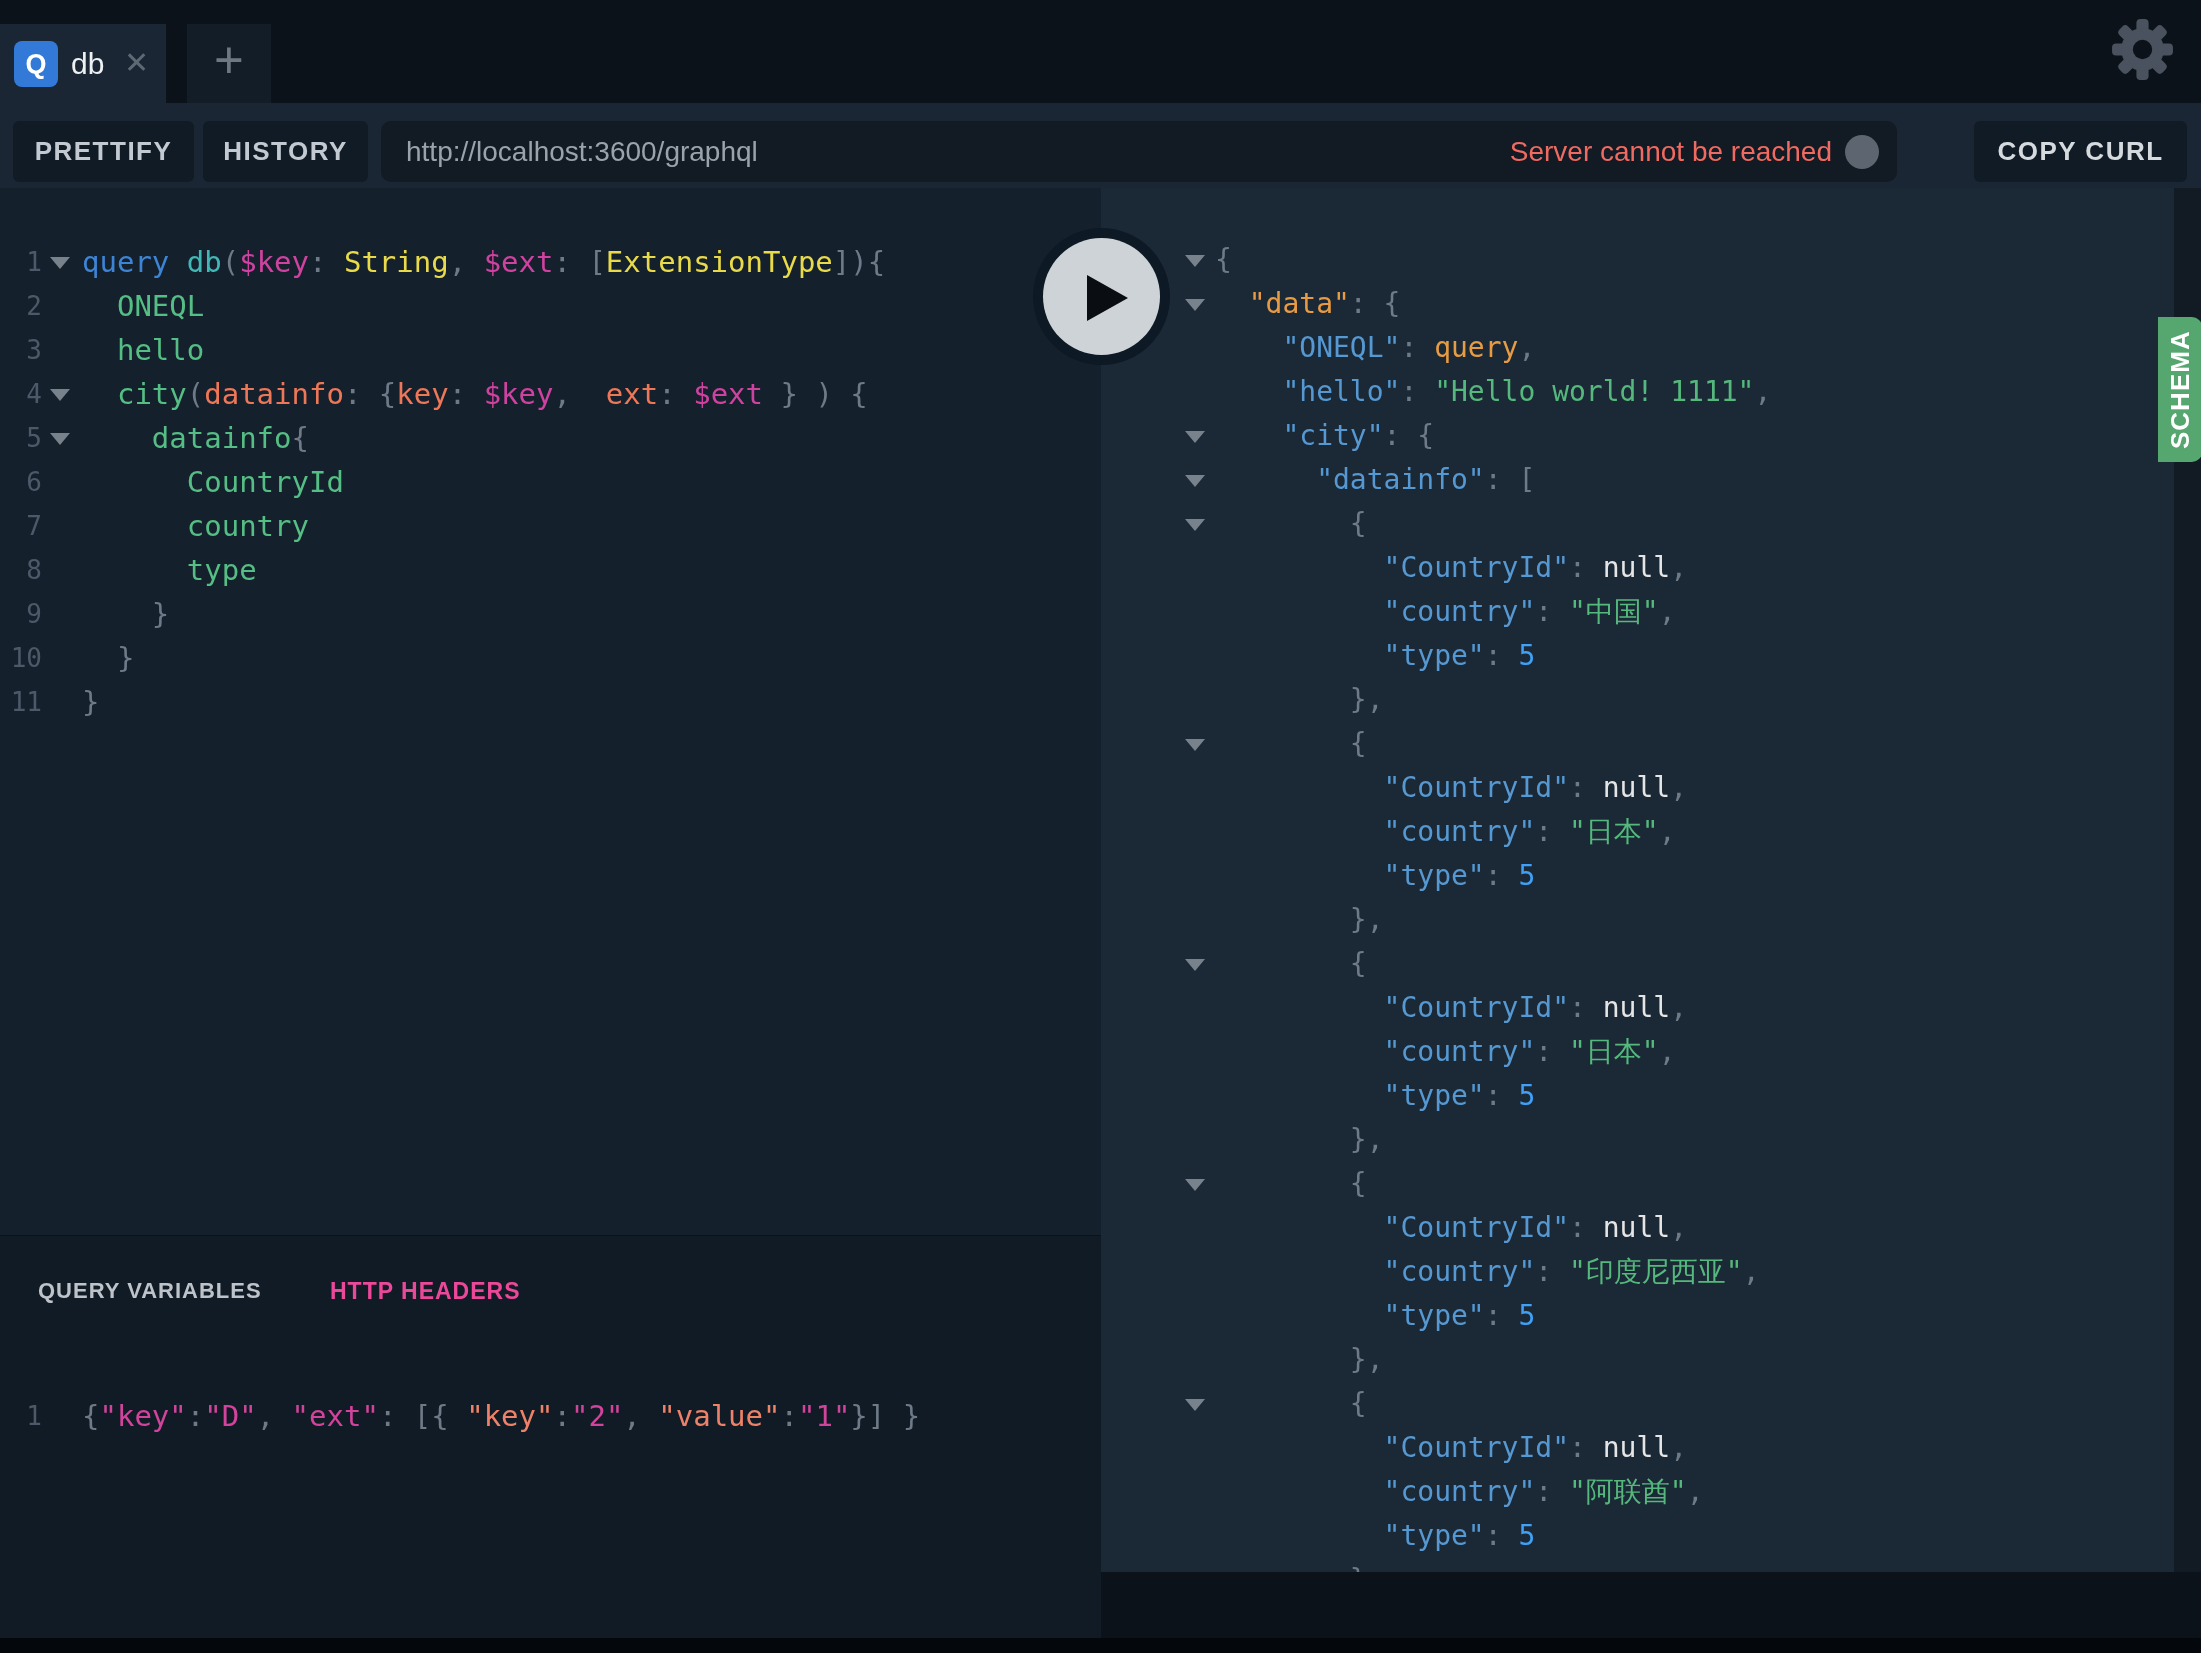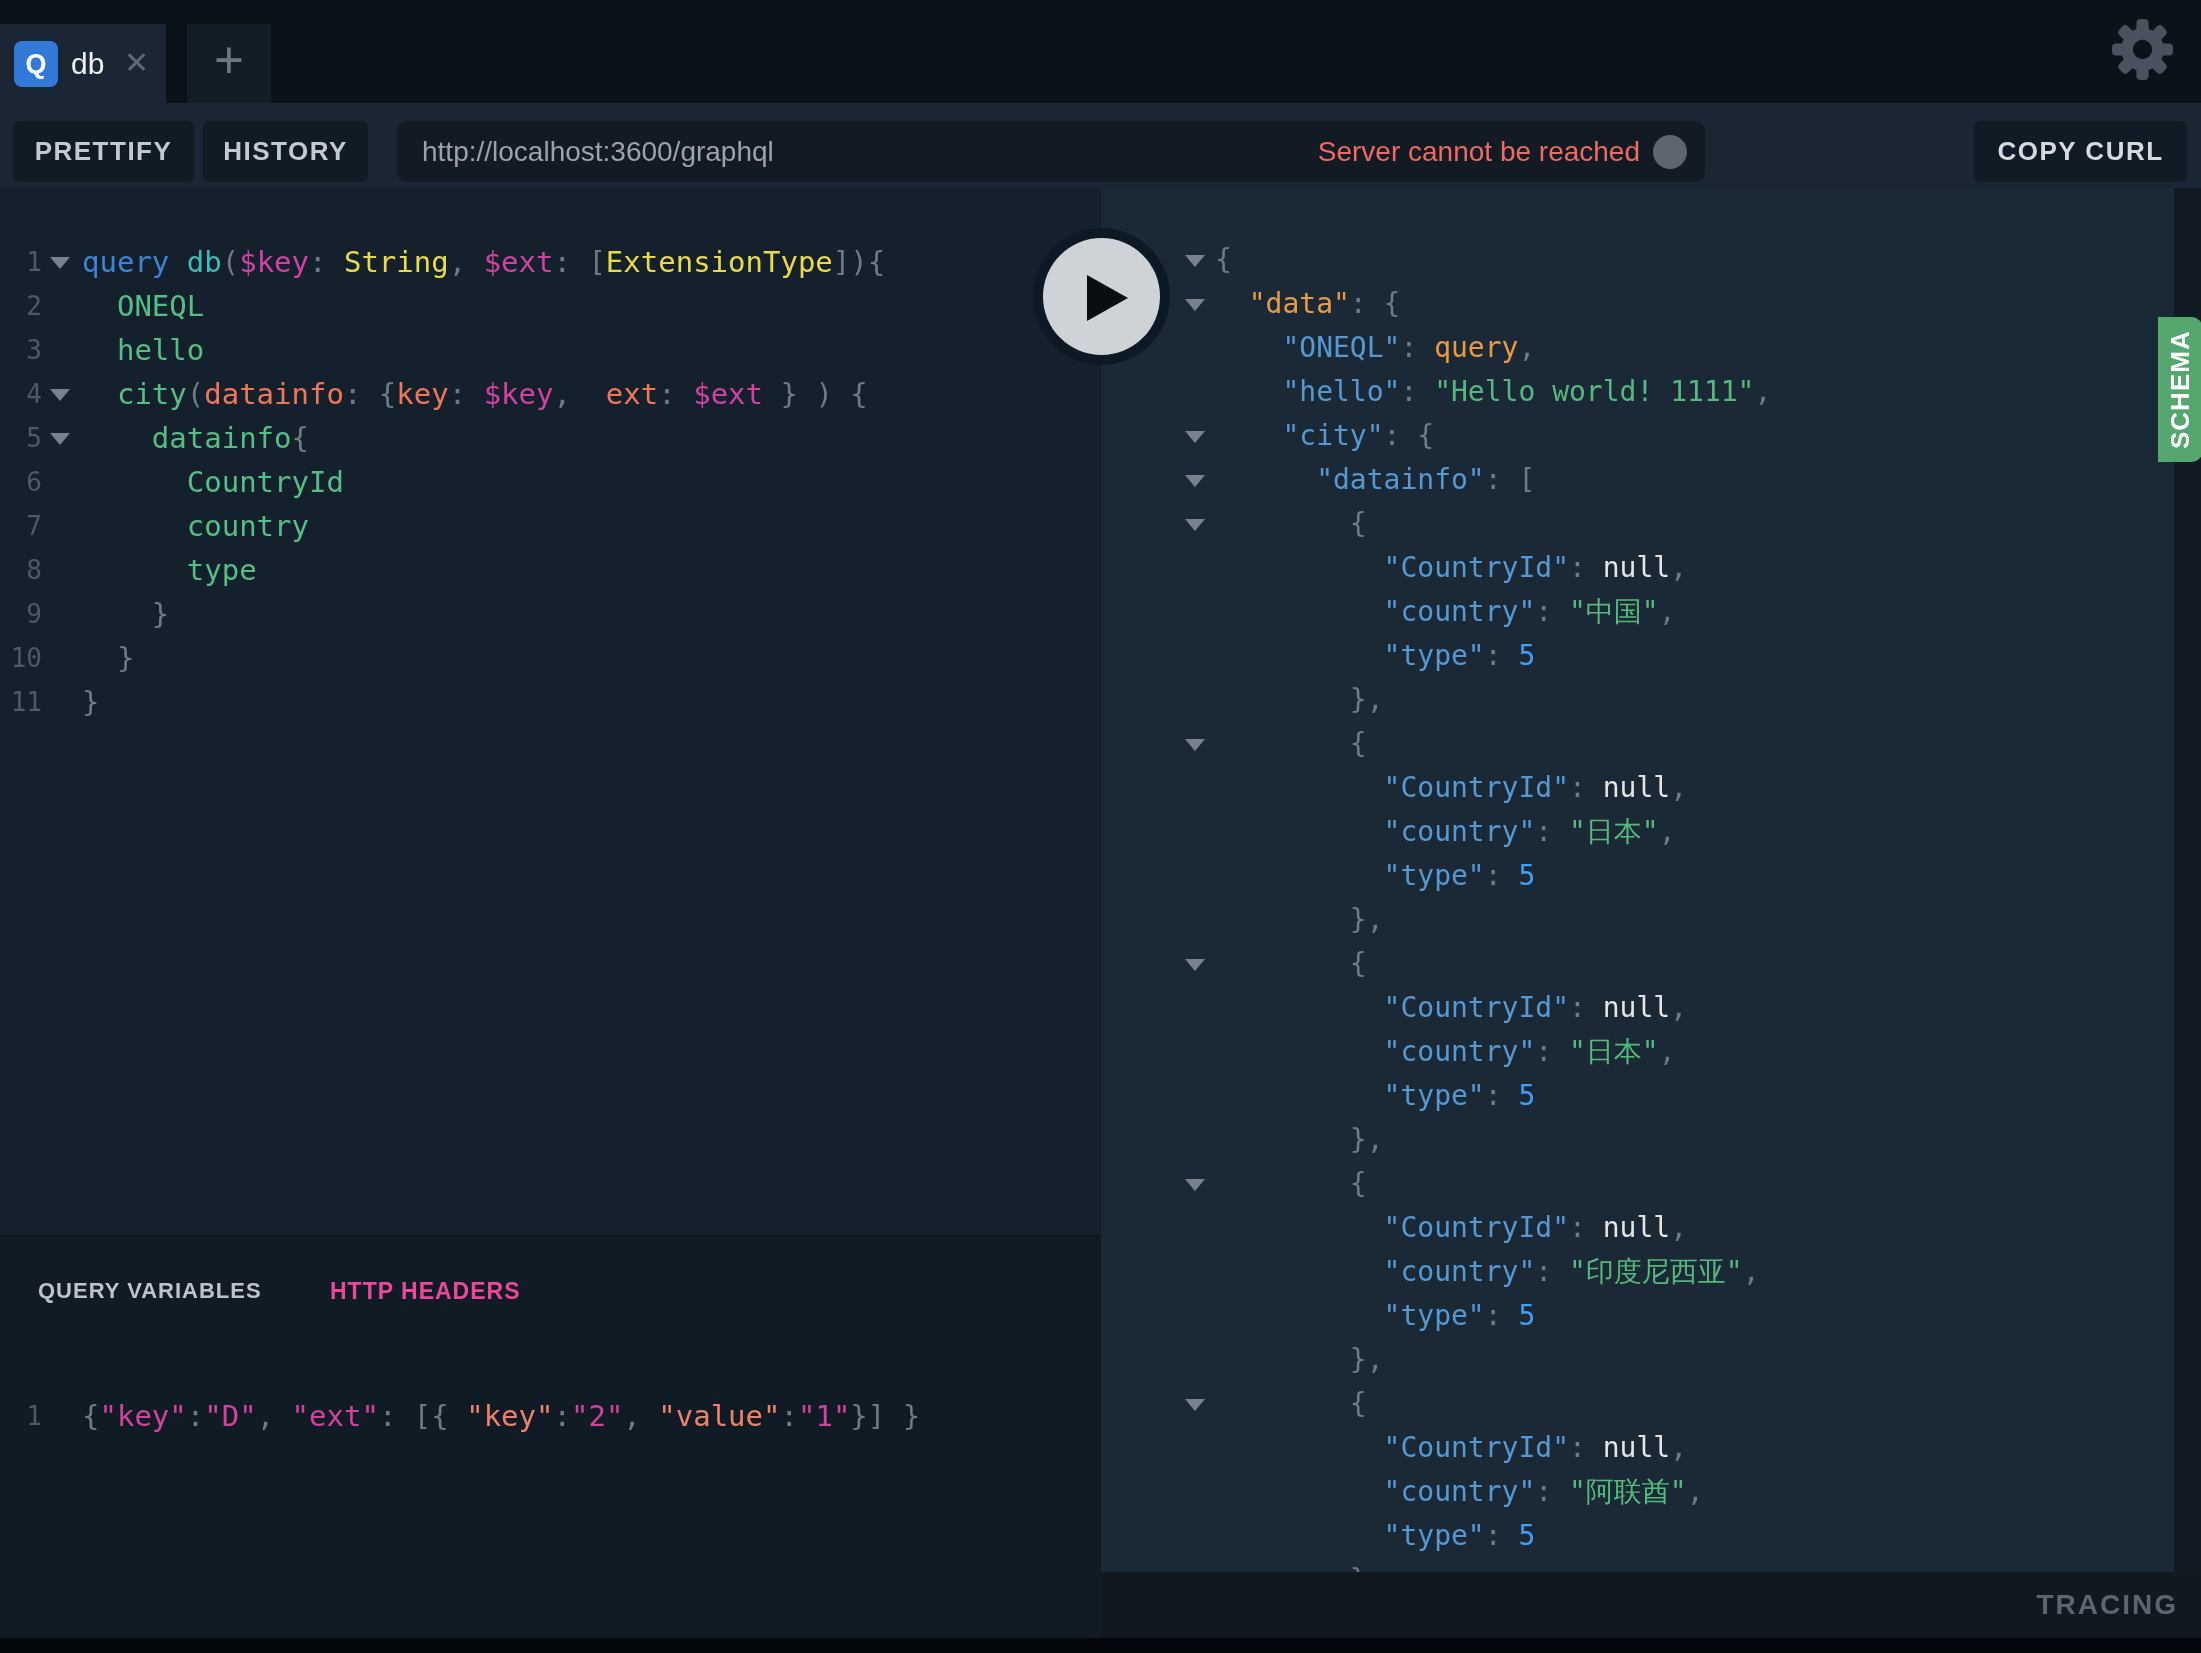"http://localhost:3600/graphql" .urlbar { left: 397px -> 381px; width: 1308px -> 1516px }
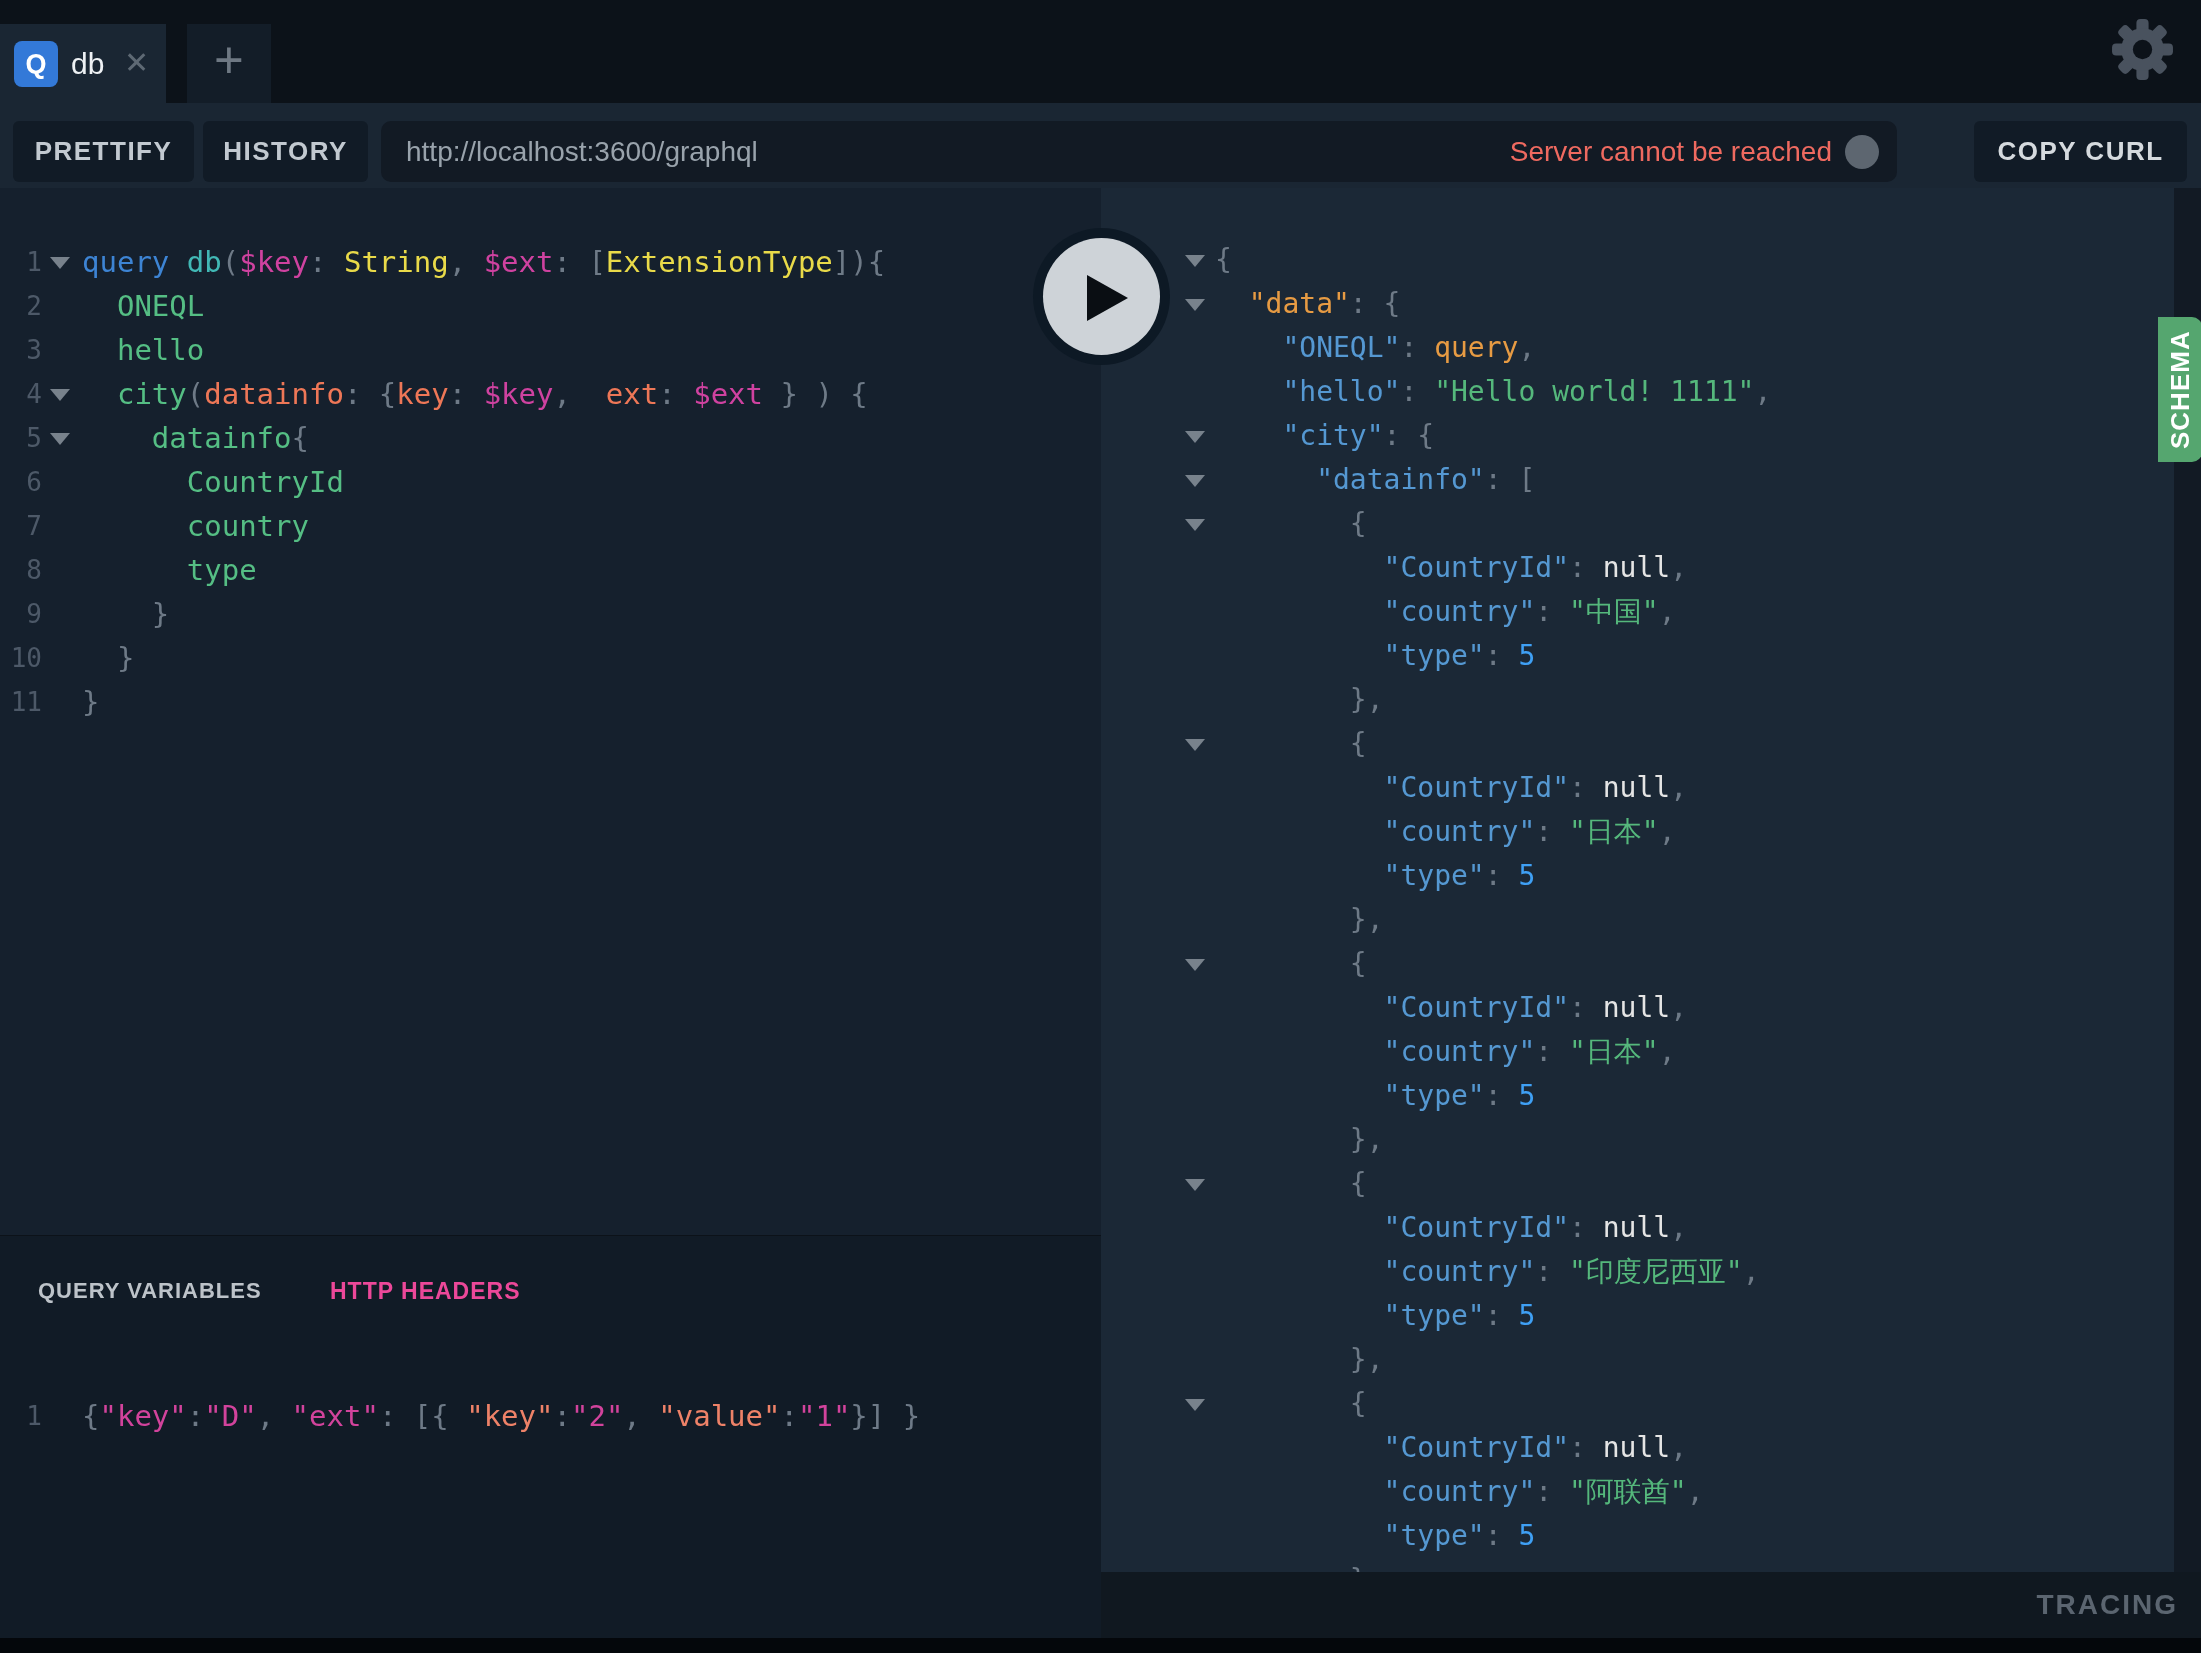"TRACING" div.tracing { html: <div>TRACING</div> -> none }
